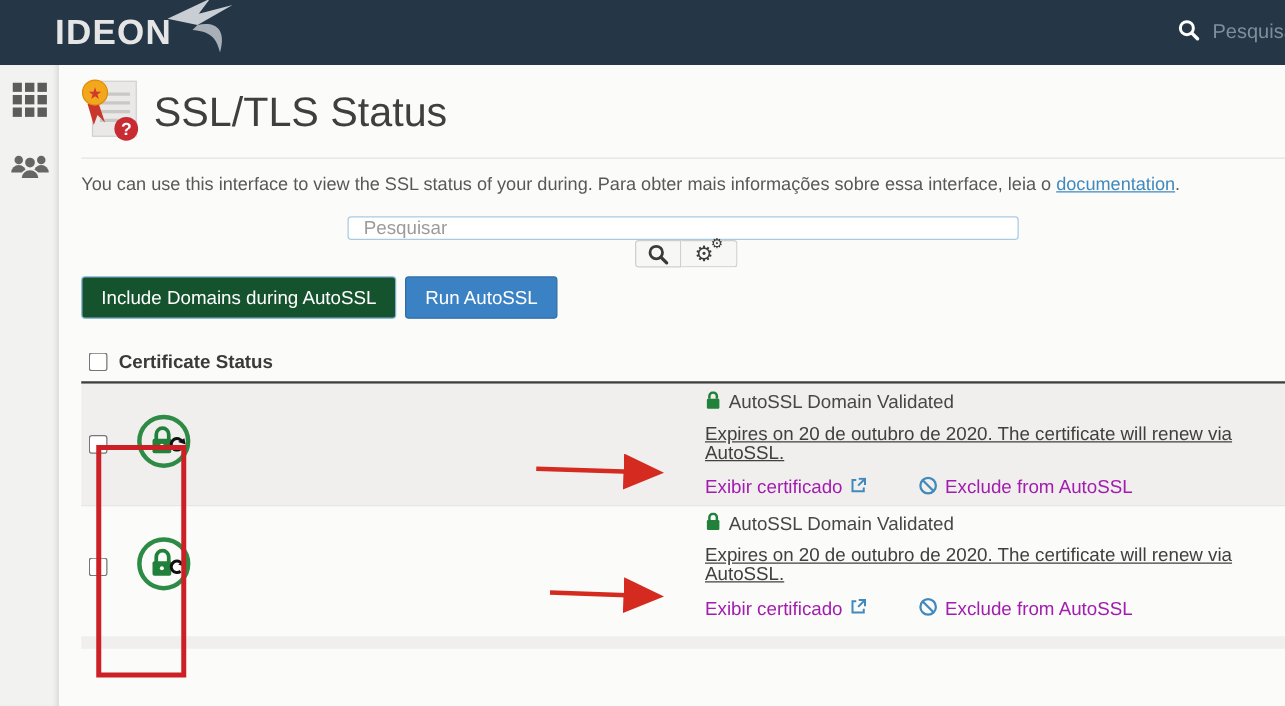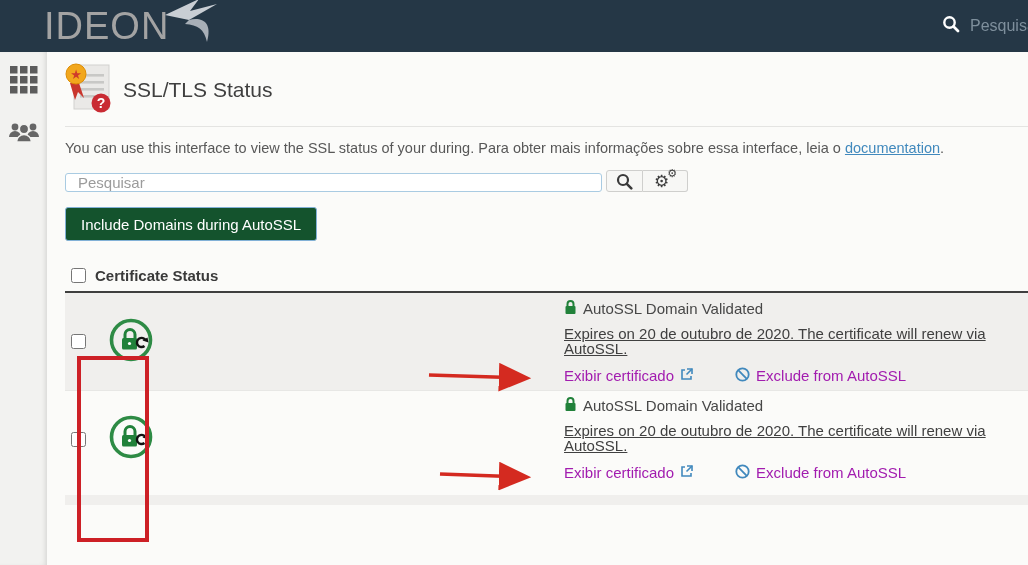"IDEON" .logo-text { color: #a3a3a3 -> #e5e5e5; font-size: 38px -> 28px; font-weight: 400 -> 700 }
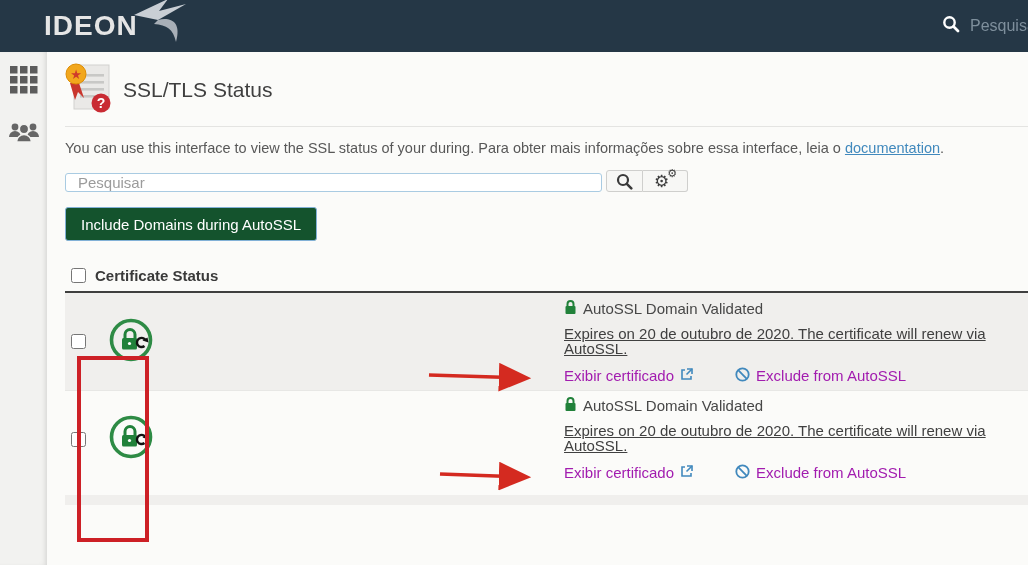"SSL/TLS Status" h1.page-title { font-size: 21px -> 33px }
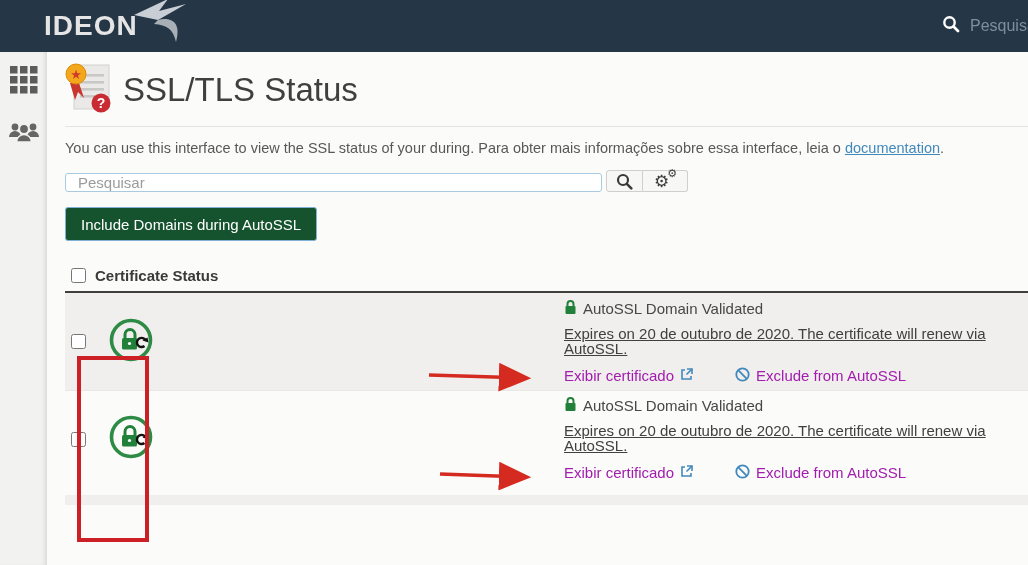"Pesquisar" .search-row { align-items: flex-end -> center; flex-direction: none -> column; margin-top: 3px -> 17px }
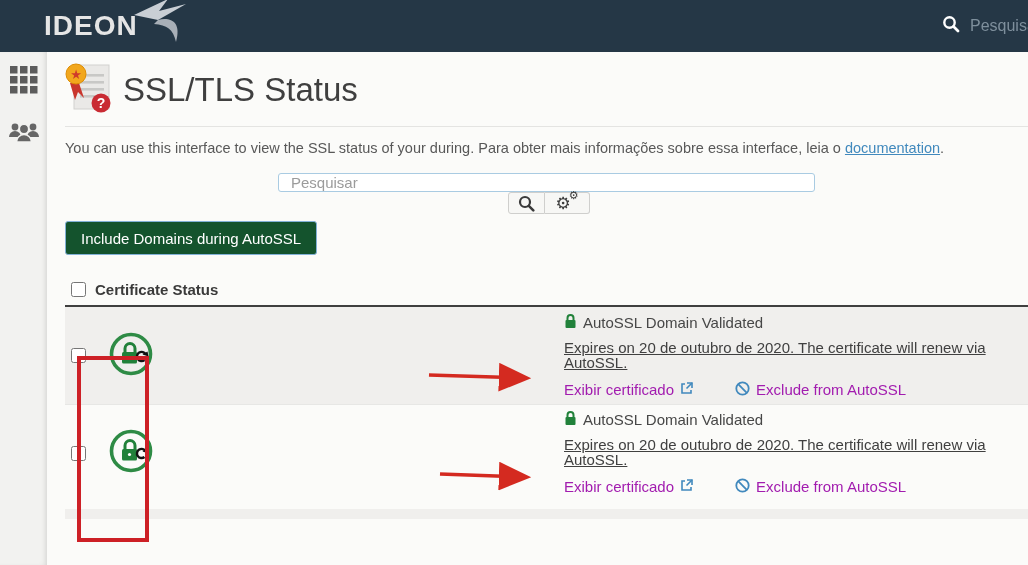"Run AutoSSL" button.btn { html: none -> <button>Run AutoSSL</button> }
